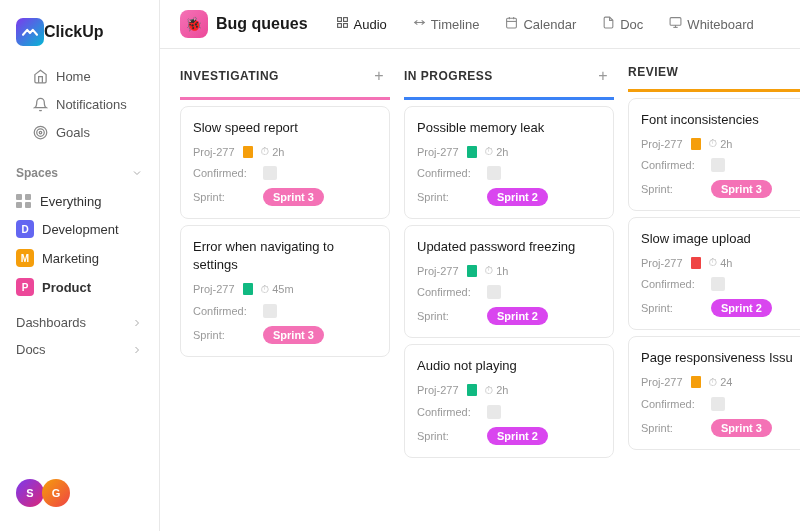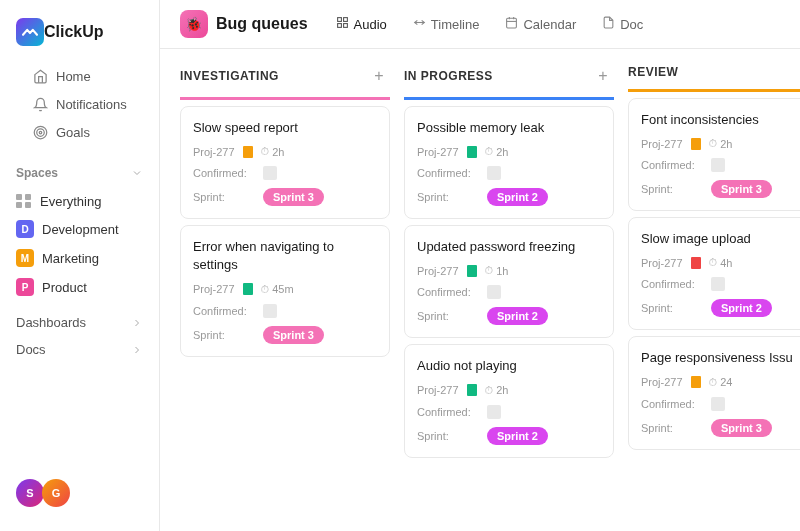"Whiteboard" div.tab { html: none -> <div> <span> <svg> <rect></rect> <line></line> <line></line> </svg> </span> <span>Whiteboard</span> </div> }
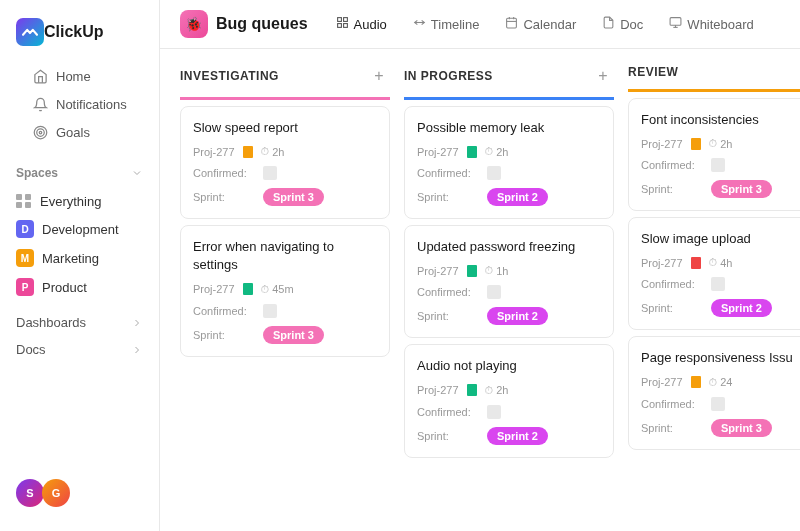"Product" span { font-weight: 400 -> 700 }
